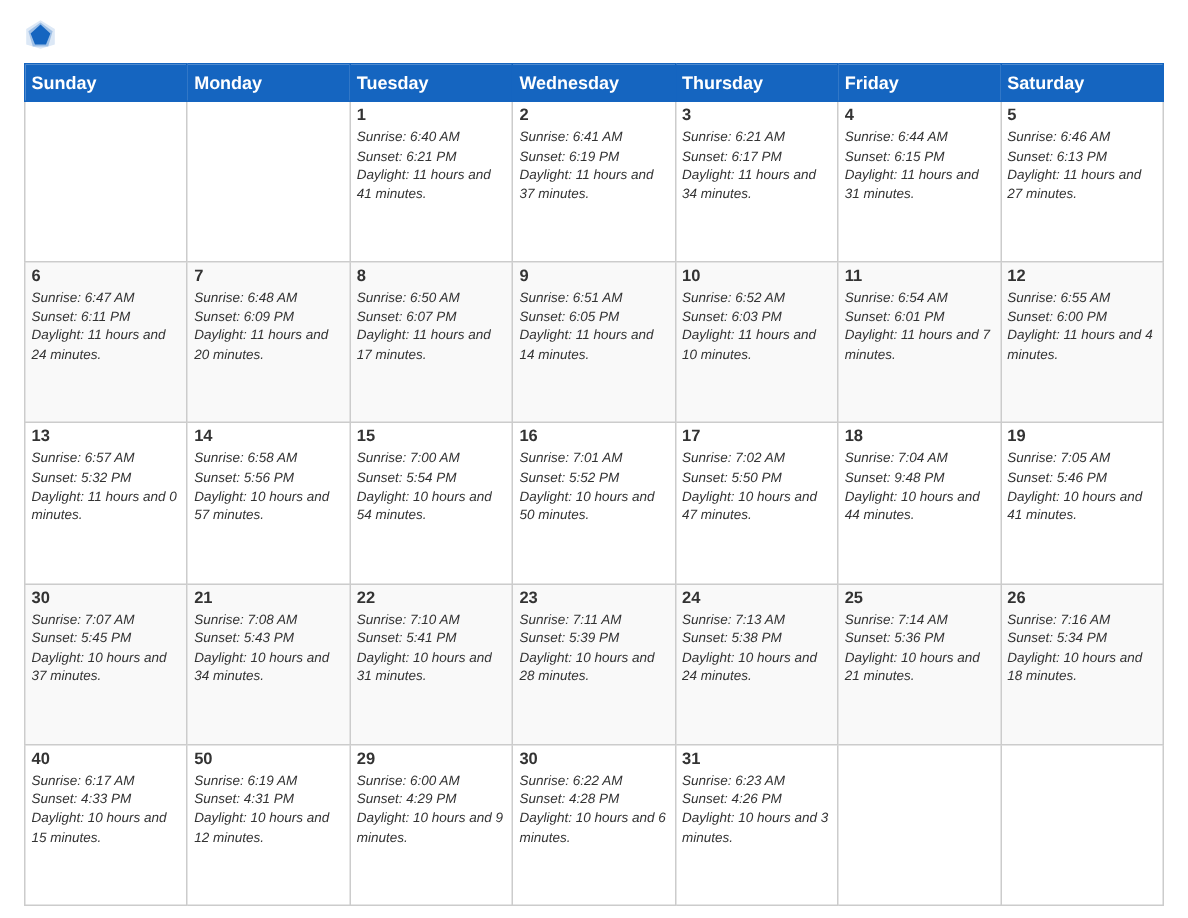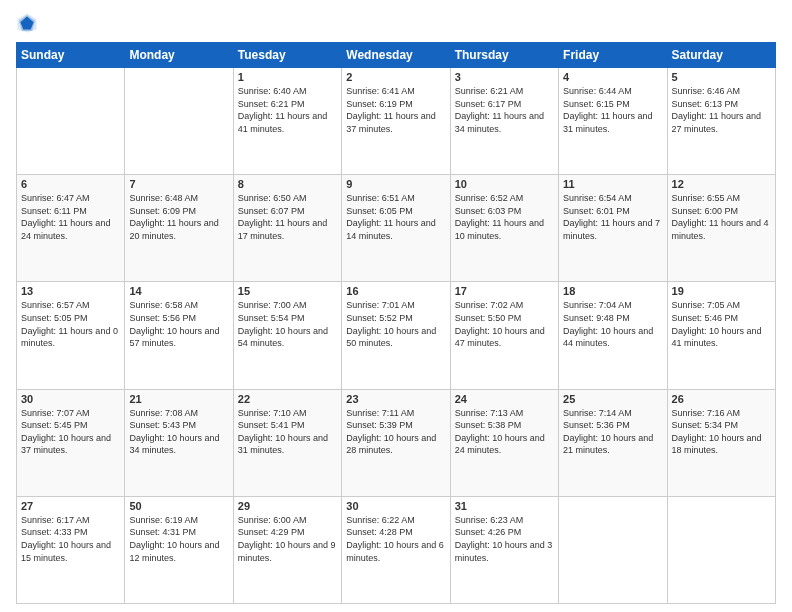"Sunrise: 6:40 AM Sunset: 6:21" .day-info { font-style: none -> italic }
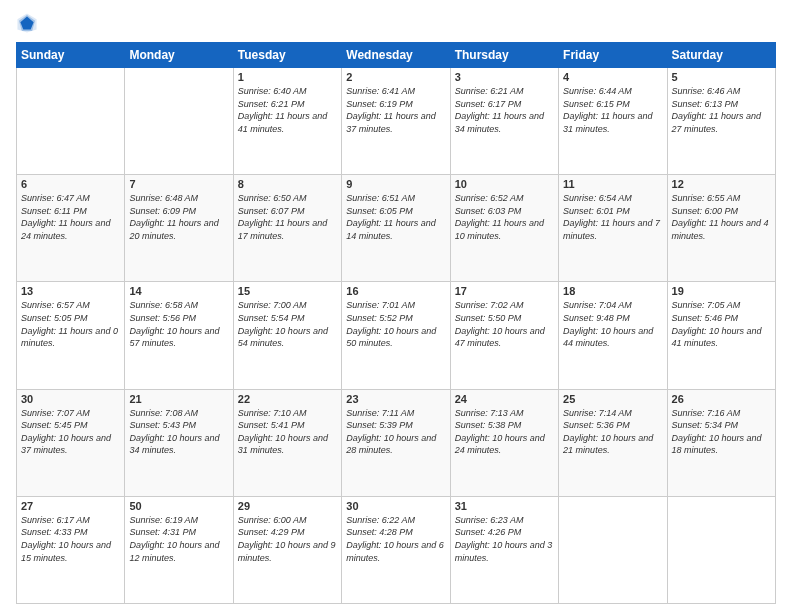"Sunrise: 6:57 AM Sunset: 5:05" div.day-info { text: 5:05 -> 5:32 }
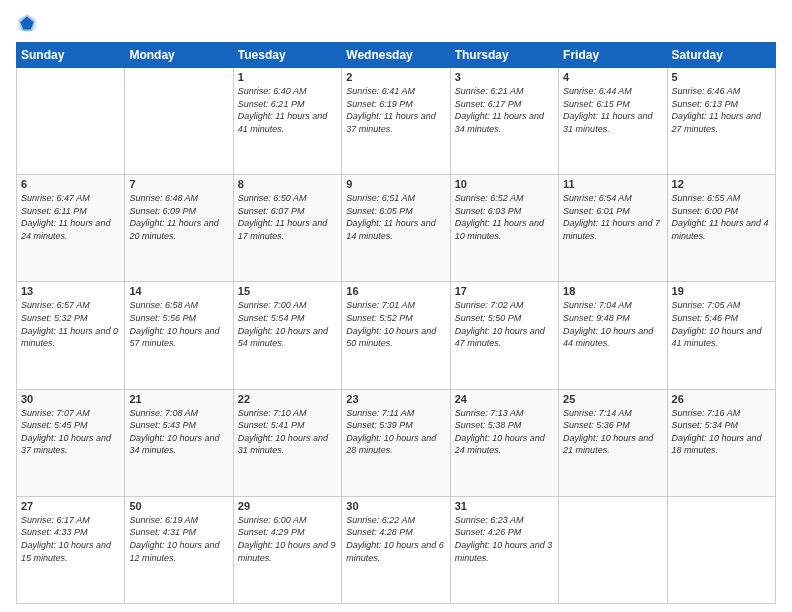"27" span.day-num { text: 27 -> 40 }
